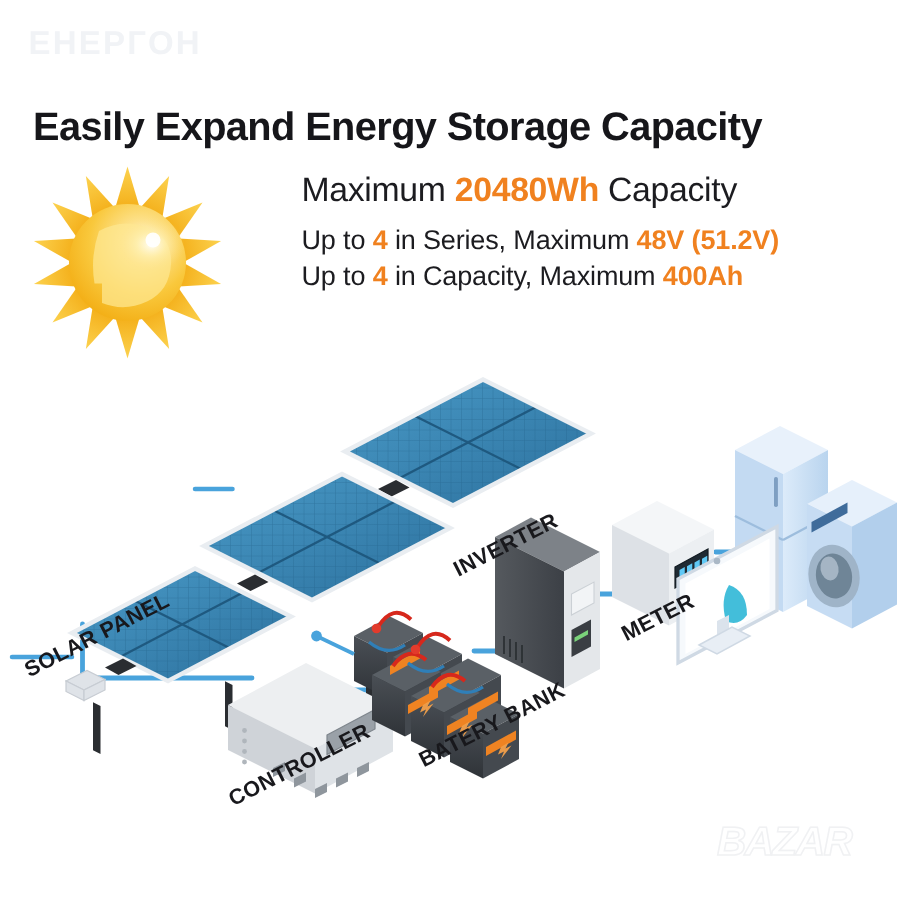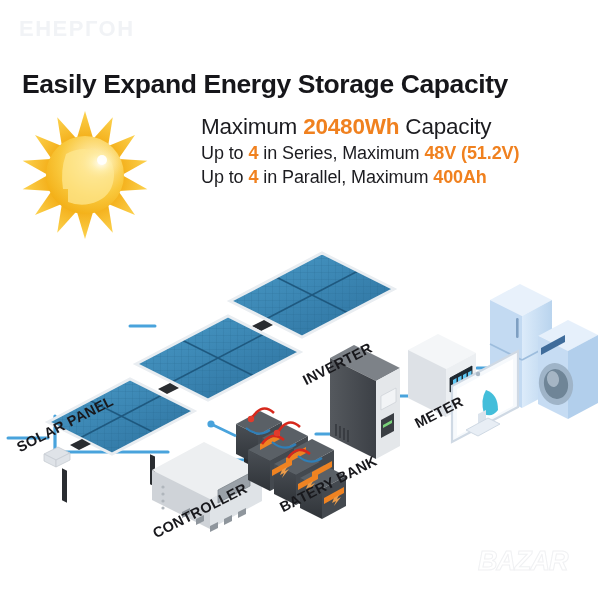"Up to 4 in Series," .spec-line2 { margin-top: none -> 7px }
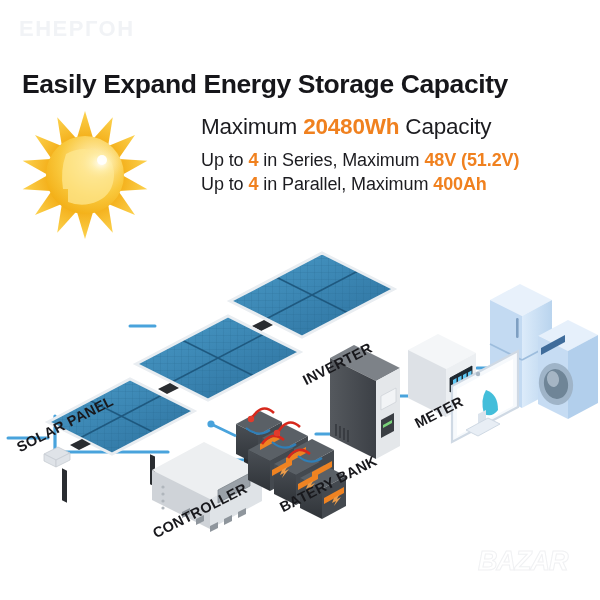"in Parallel, Maximum" span { text: Parallel -> Capacity }
